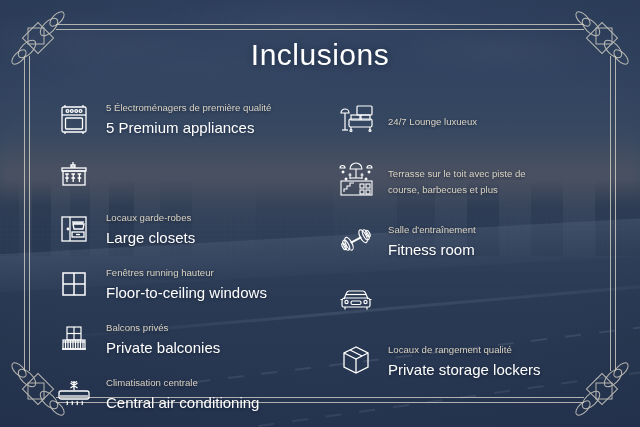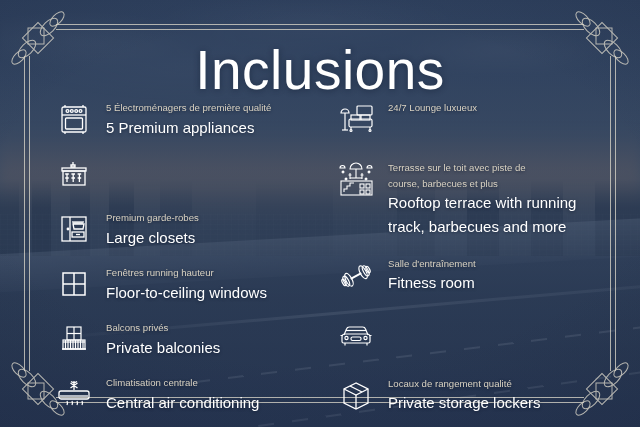"Inclusions" .title { font-size: 55px -> 30px }
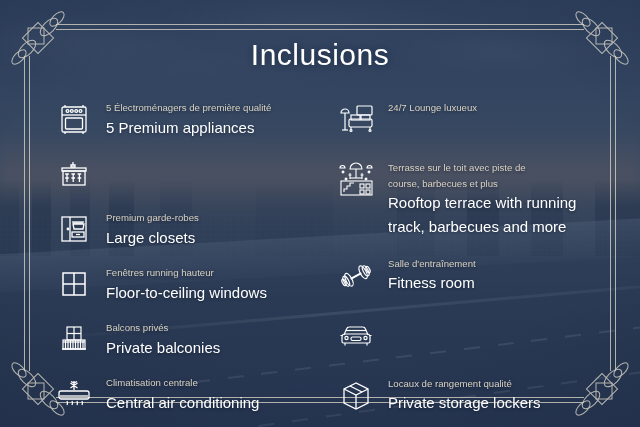"24/7 Lounge luxueux" .col-right .item { align-items: none -> center }
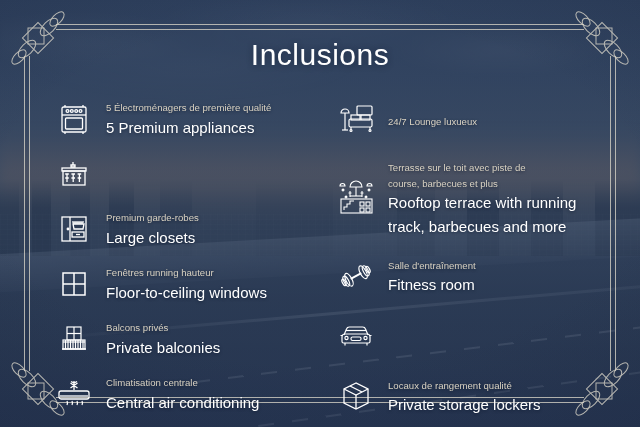"Rooftop terrace with running" div.en { html: <div>Rooftop terrace with running track, barbecues and more</div> -> none }
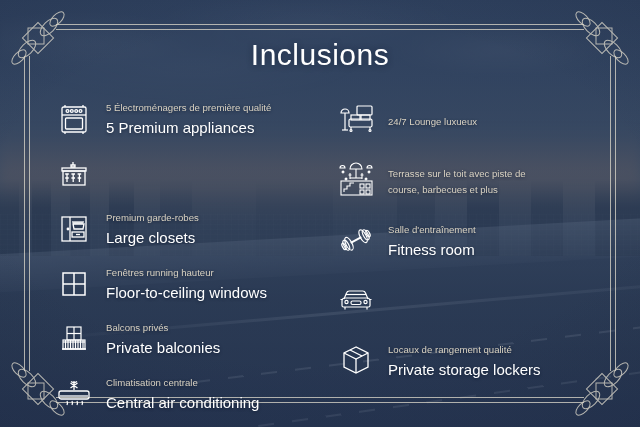"Premium garde-robes" div.fr { text: Premium -> Locaux }
